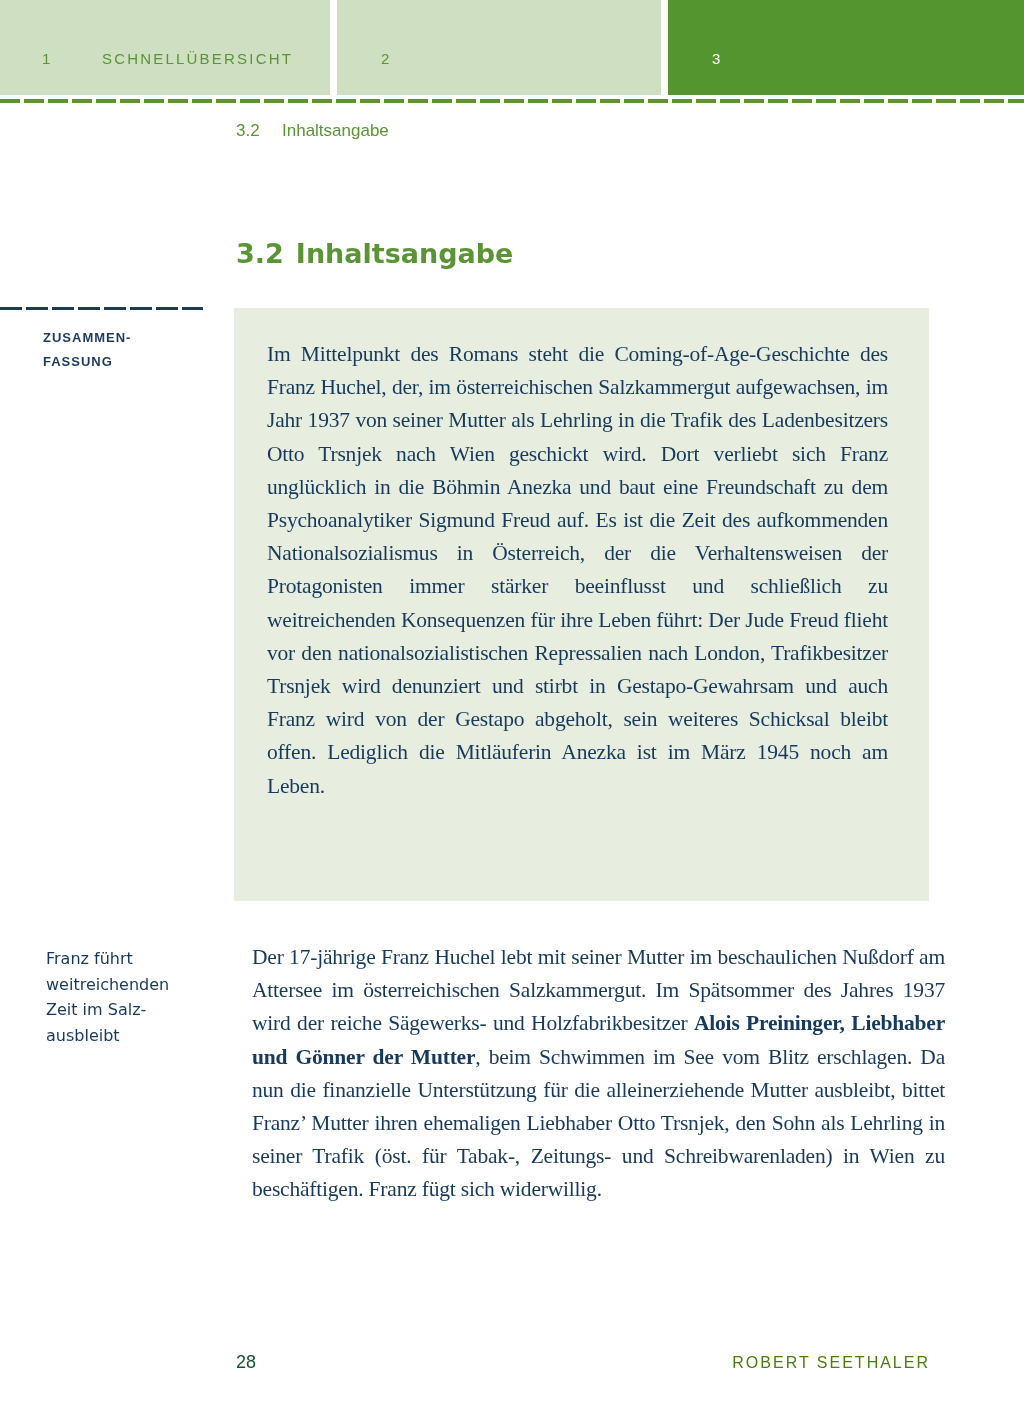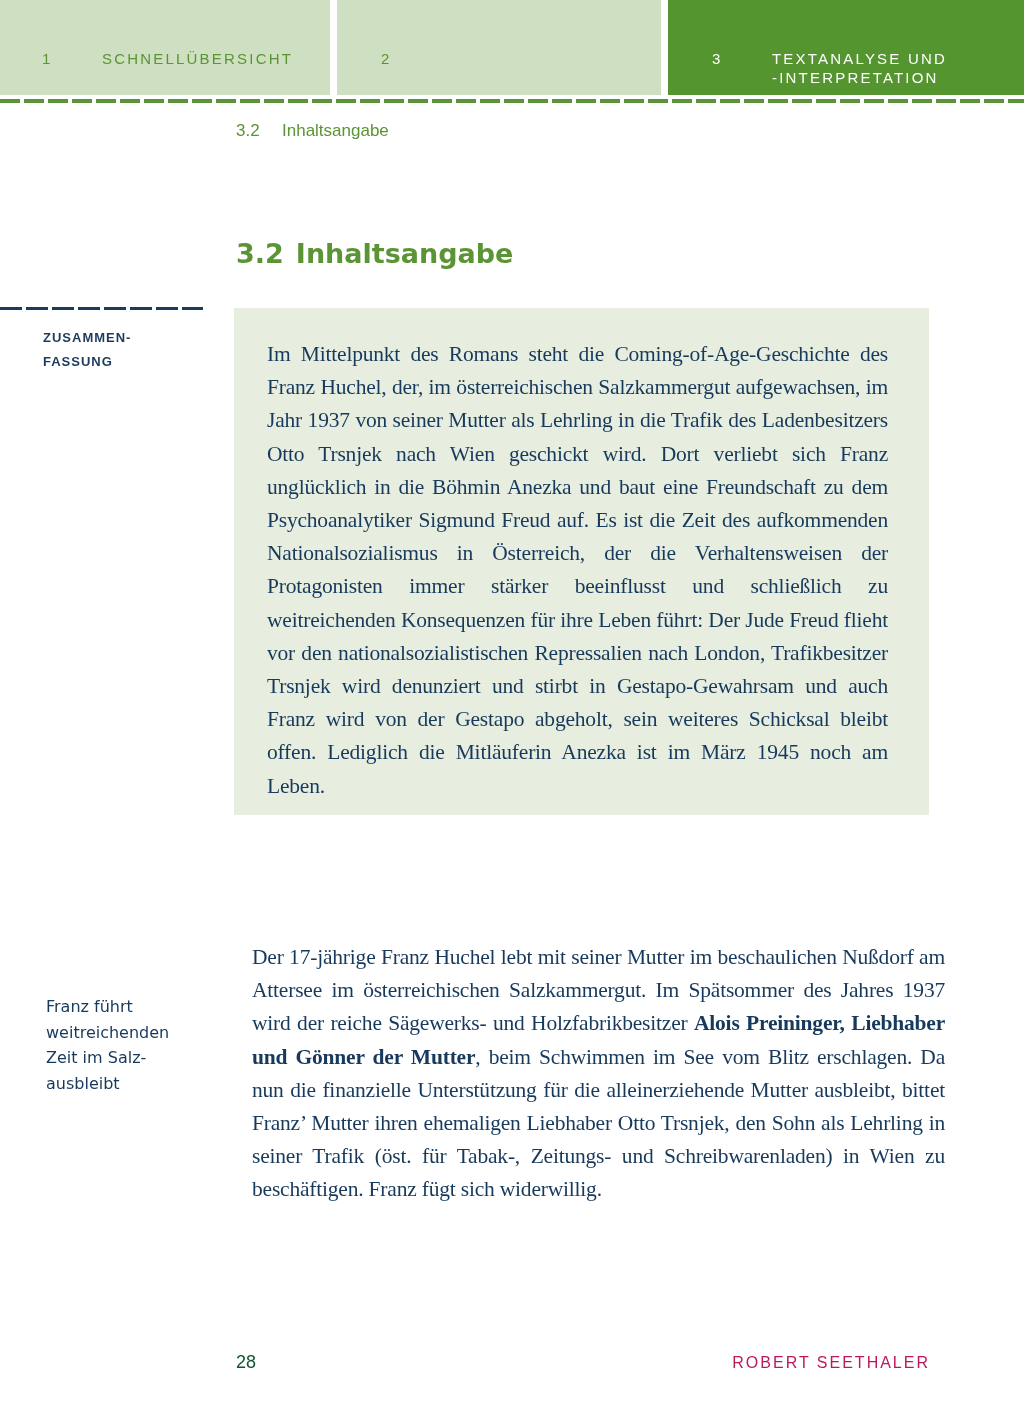"TEXTANALYSE UND" span.tab-lbl { html: <span><span>TEXTANALYSE UND</span><br><span>-INTERPRETATION</span></span> -> none }
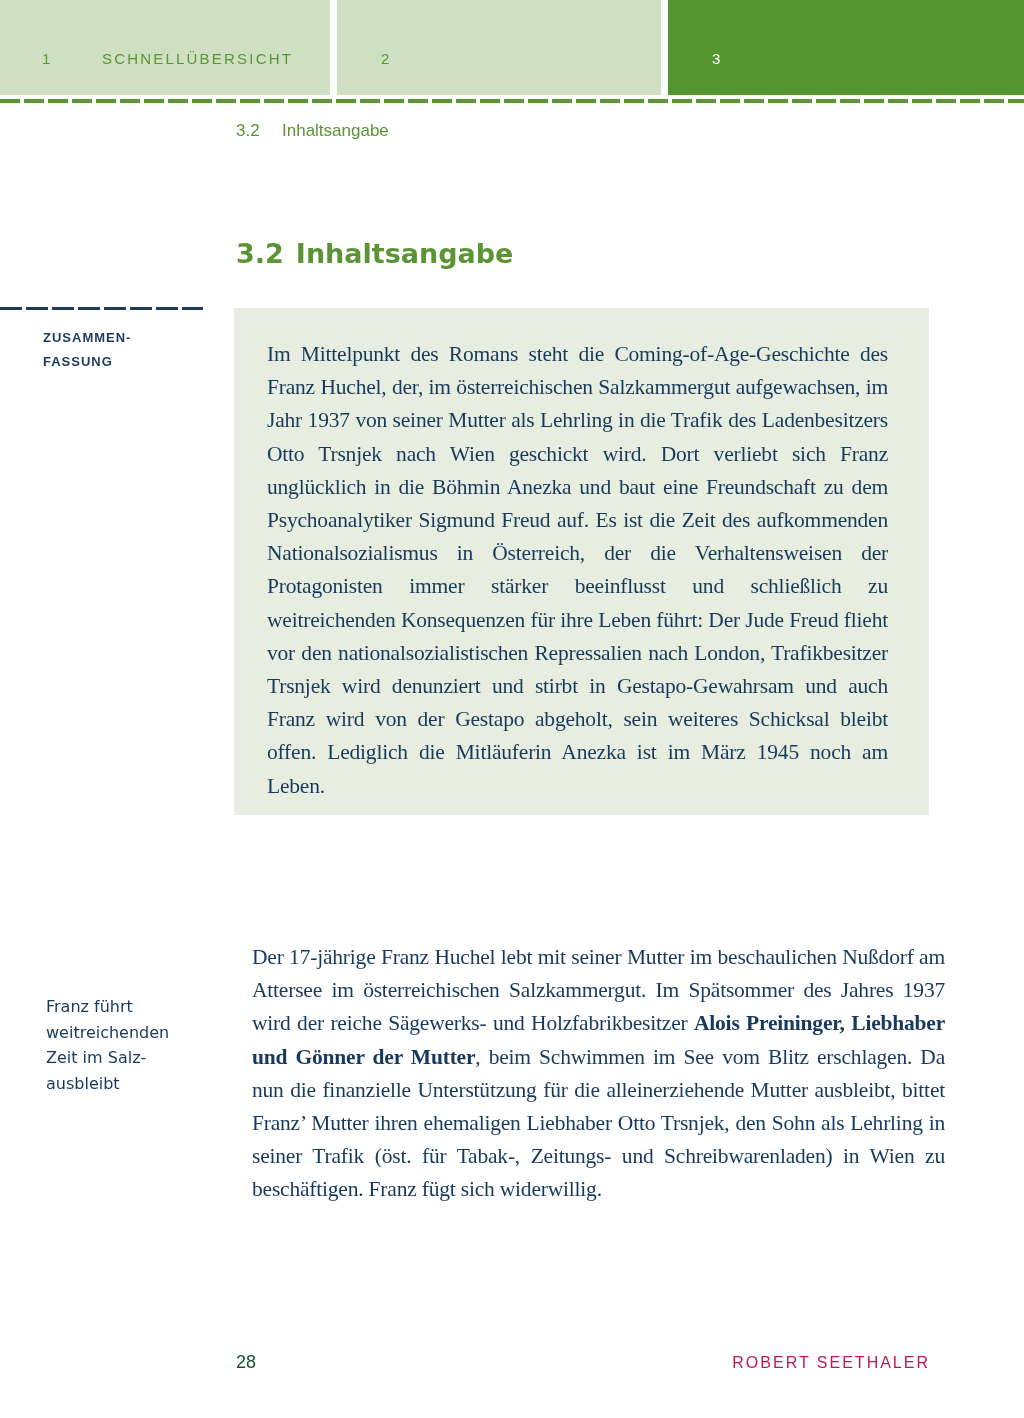"Im Mittelpunkt des Romans steht" .summary-box { height: 507px -> 593px }
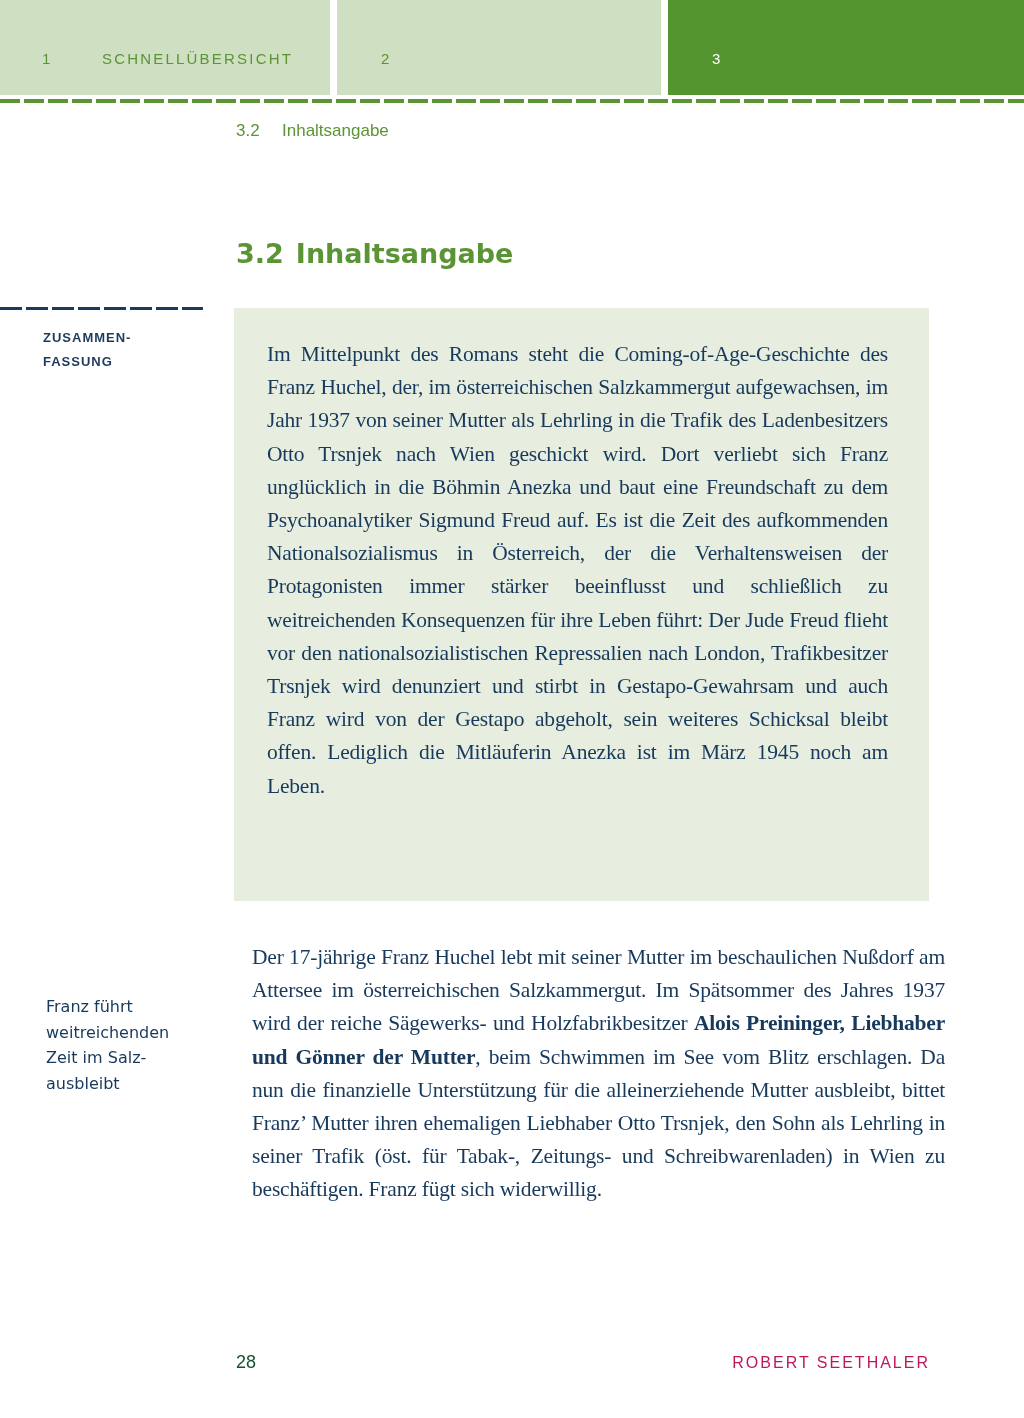"Franz führt" div.margin-note { margin-top: 48px -> none }
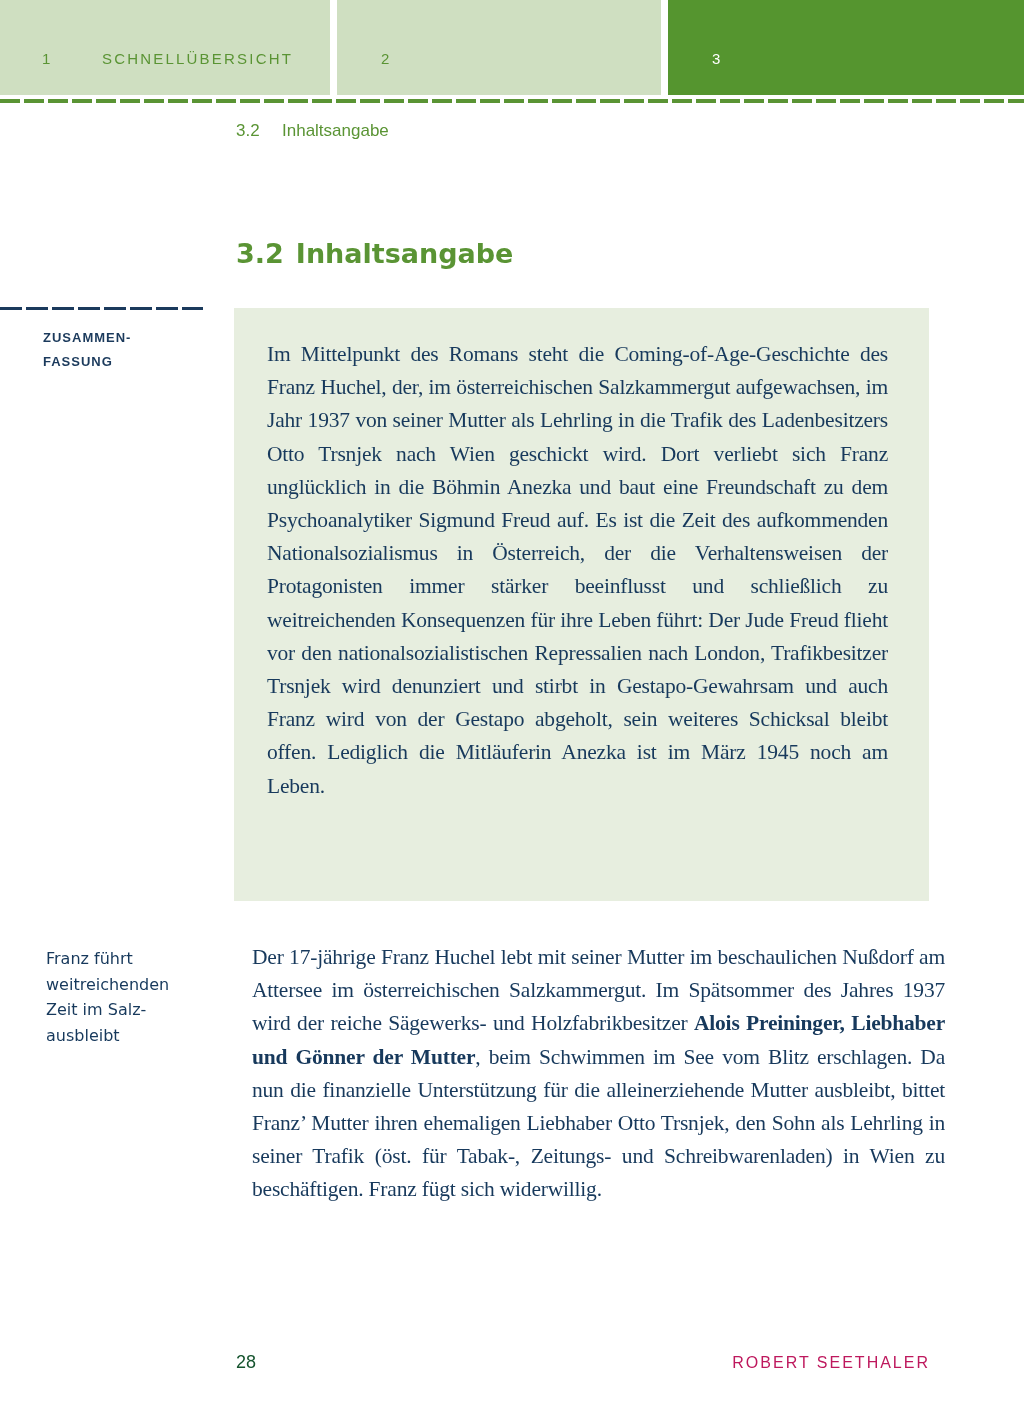"ROBERT SEETHALER" div.footer-title { color: #be185d -> #4d7c0f }
